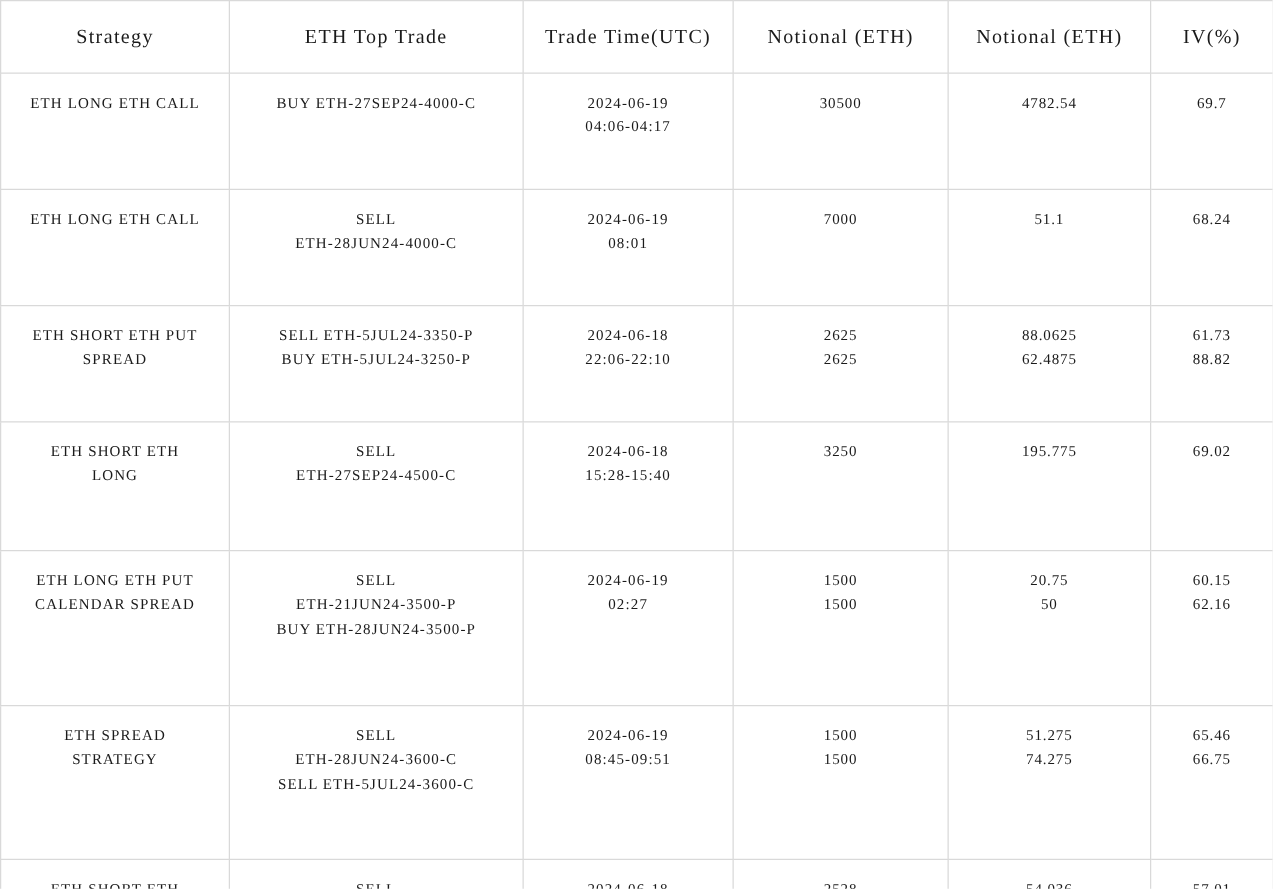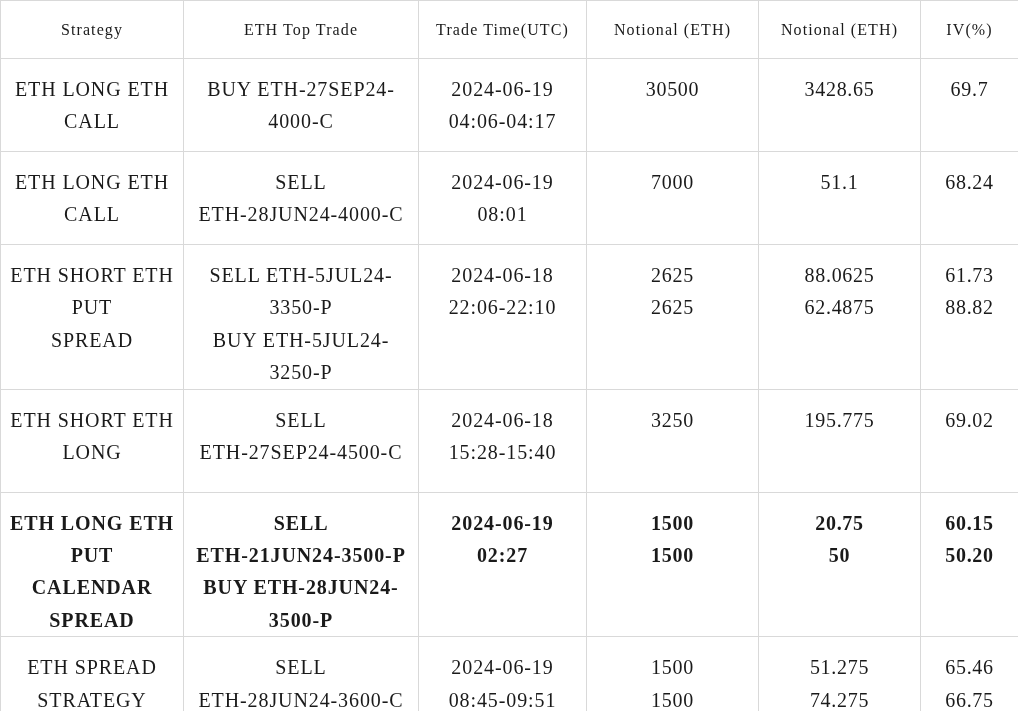"ETH LONG ETH CALL" #trade-table th, #trade-table td { font-size: 20px -> 12px }
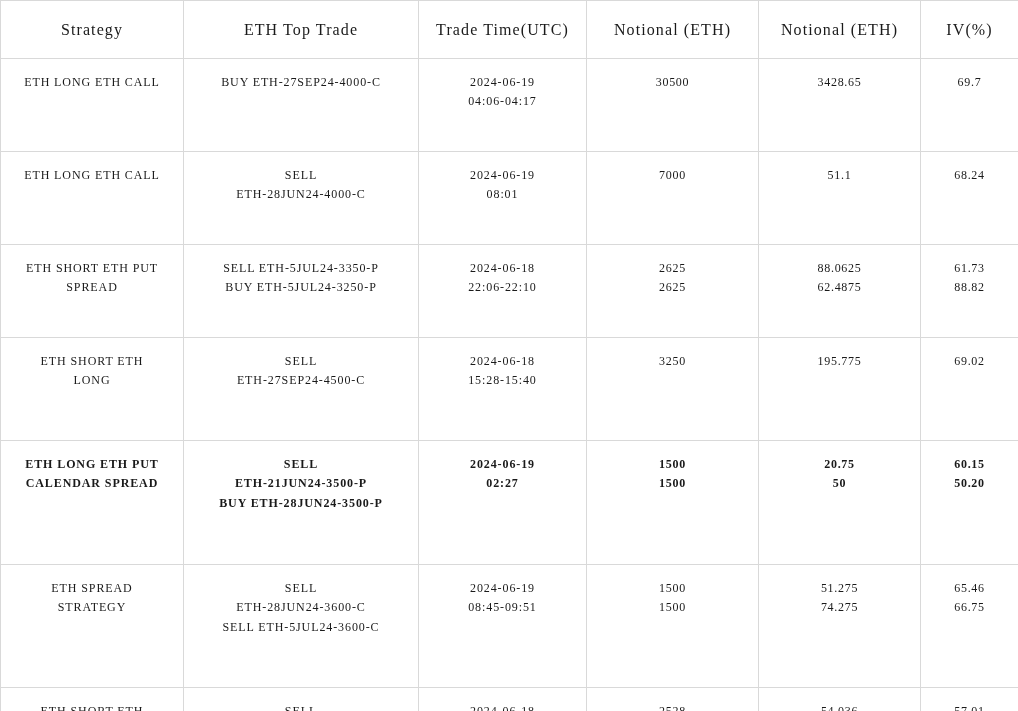"3428.65" span.line { text: 3428.65 -> 4782.54 }
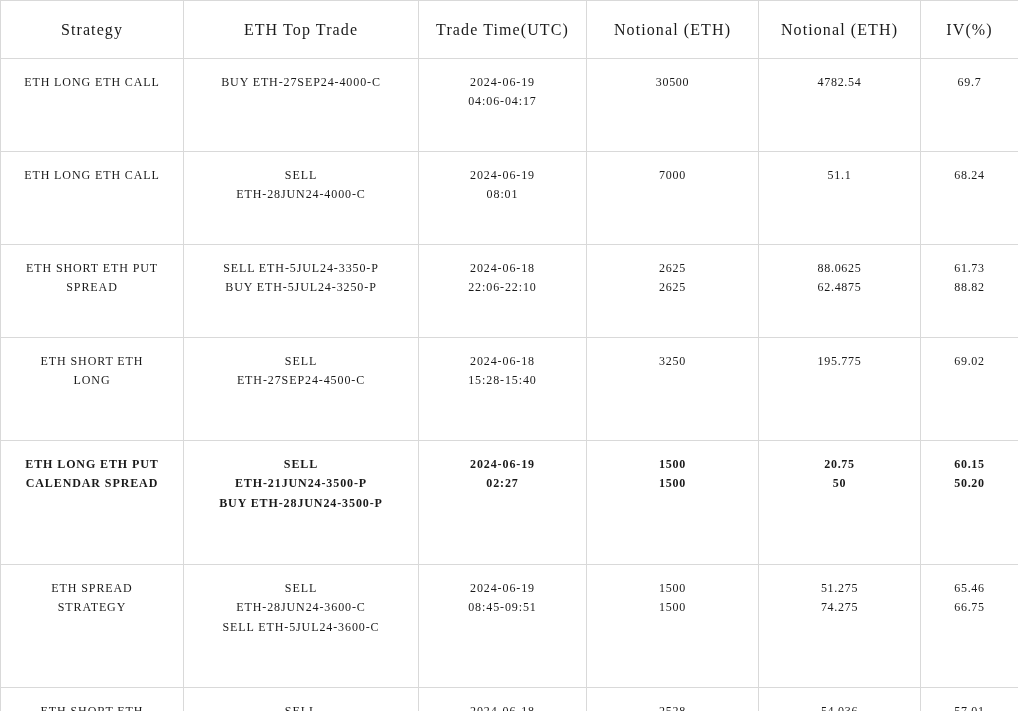"ETH LONG ETH PUT" #trade-table tbody tr.r-h109 td { font-weight: bold -> none }
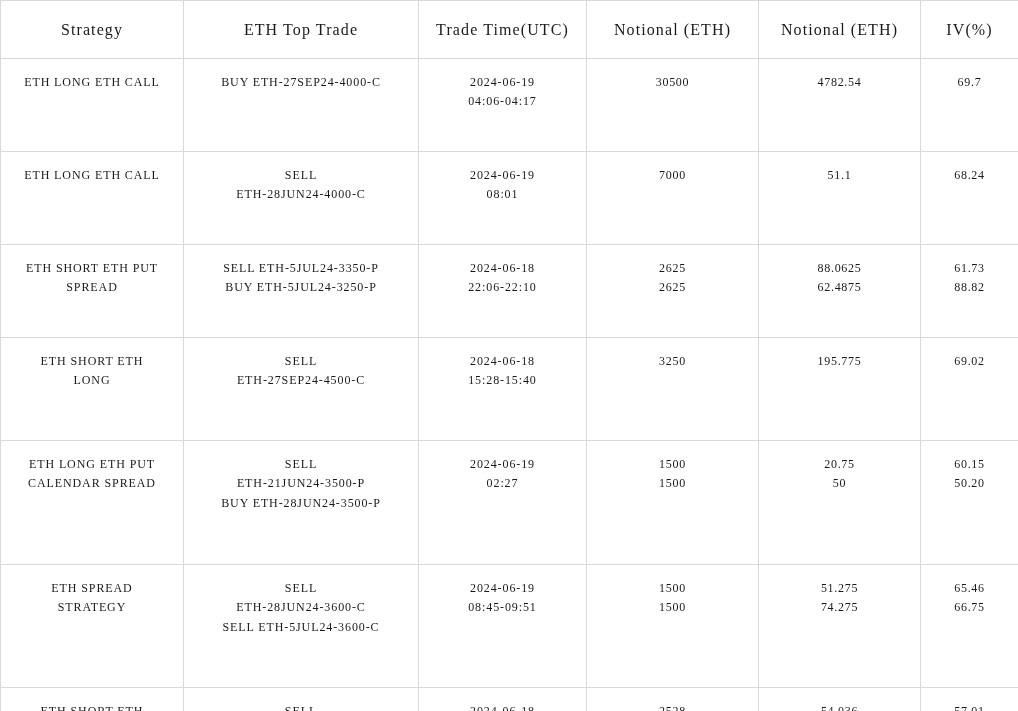"50.20" span.line { text: 50.20 -> 62.16 }
